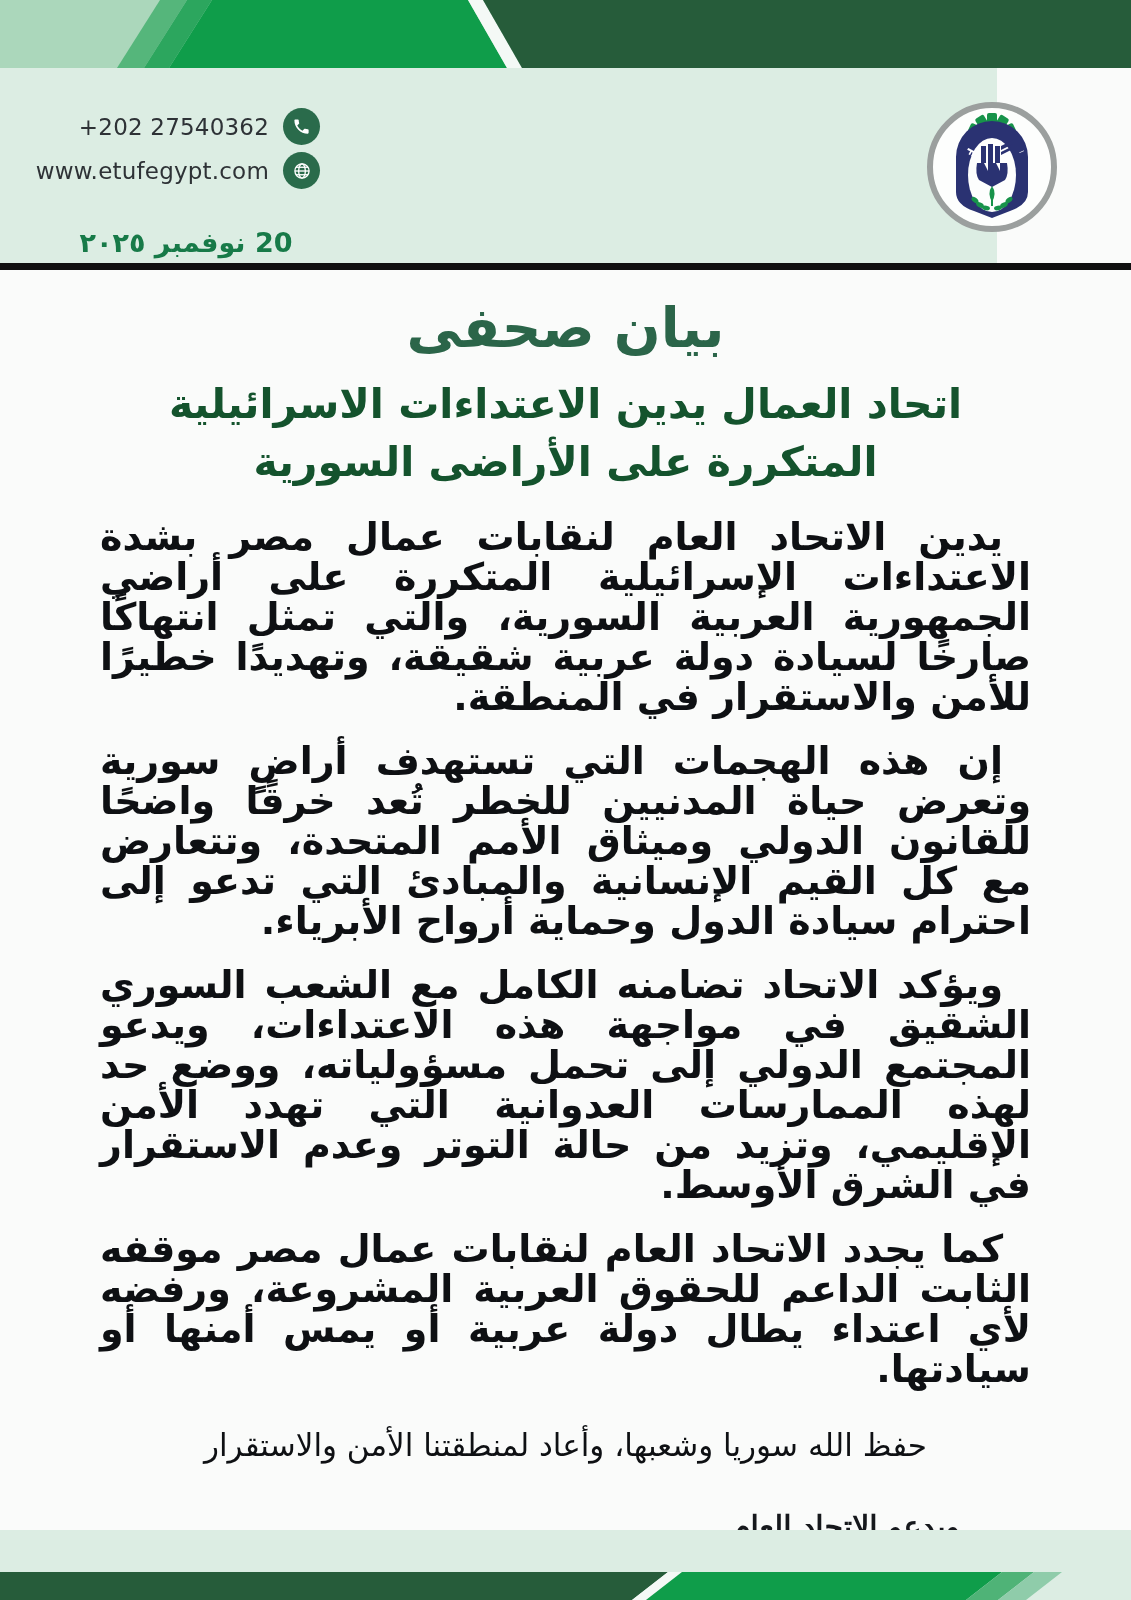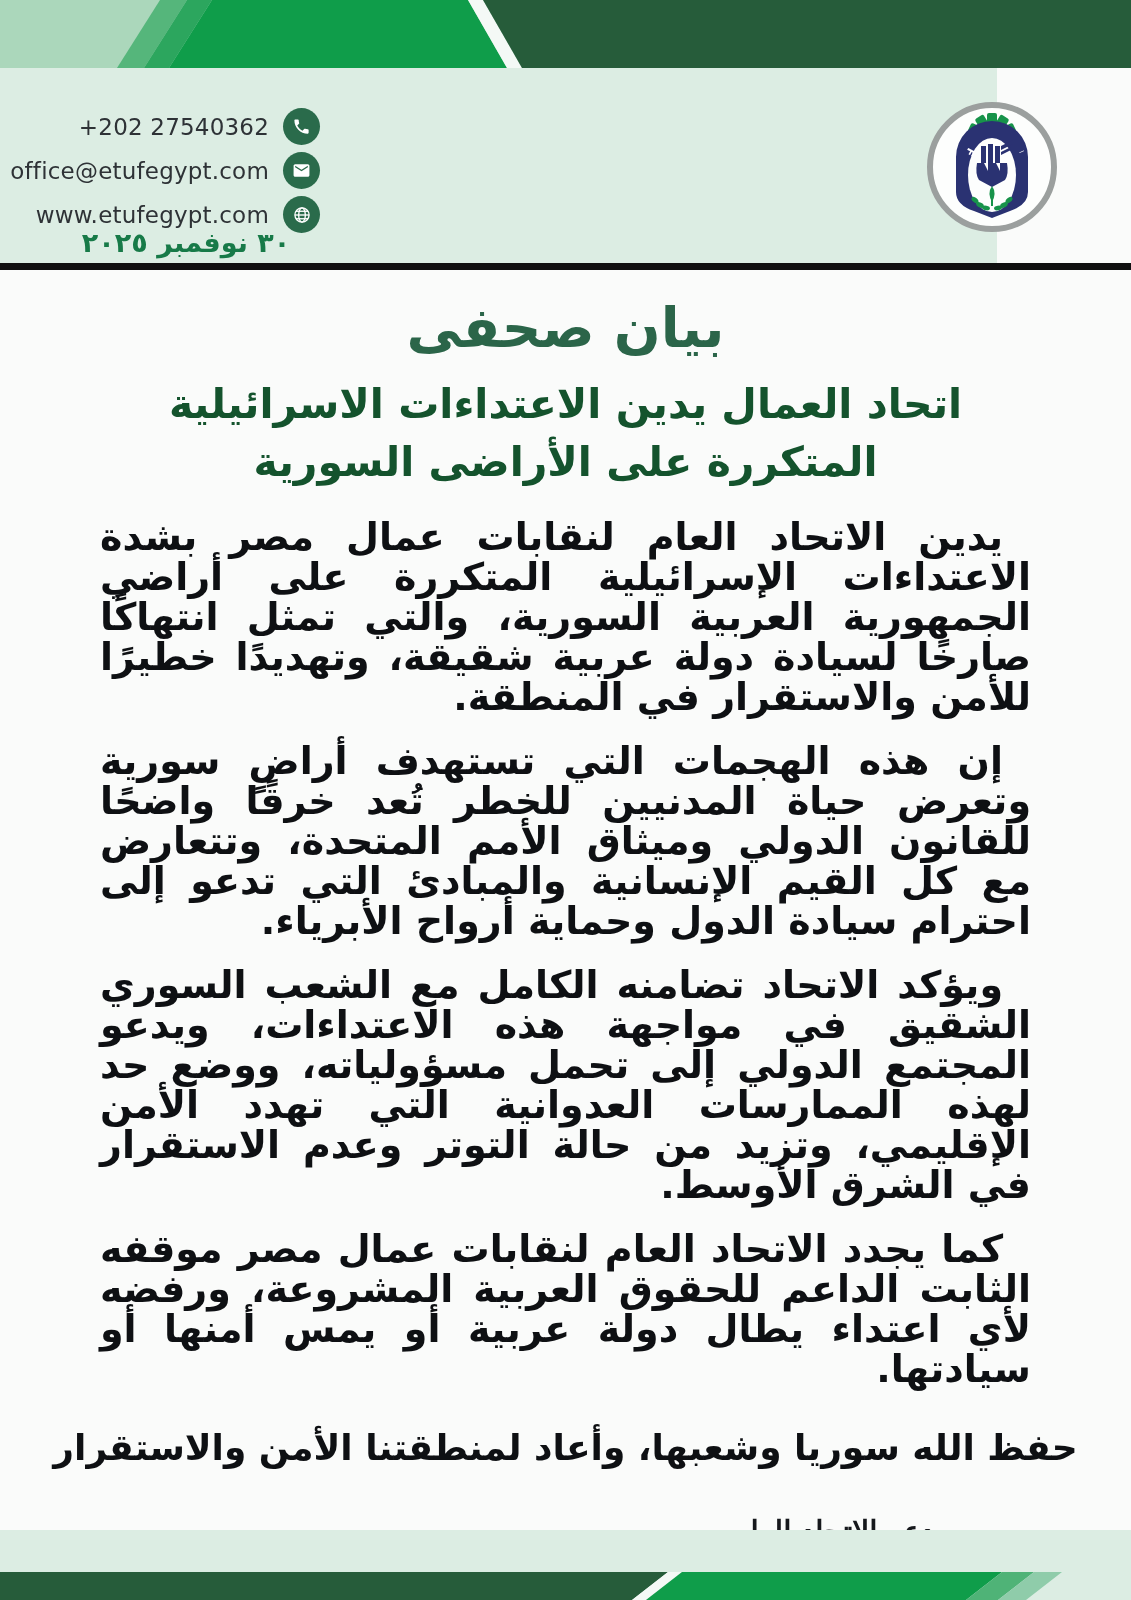"office@etufegypt.com" div.contact-row { html: <div> <span>office@etufegypt.com</span> <span> <svg> <path></path> </svg> </span> </div> -> none }
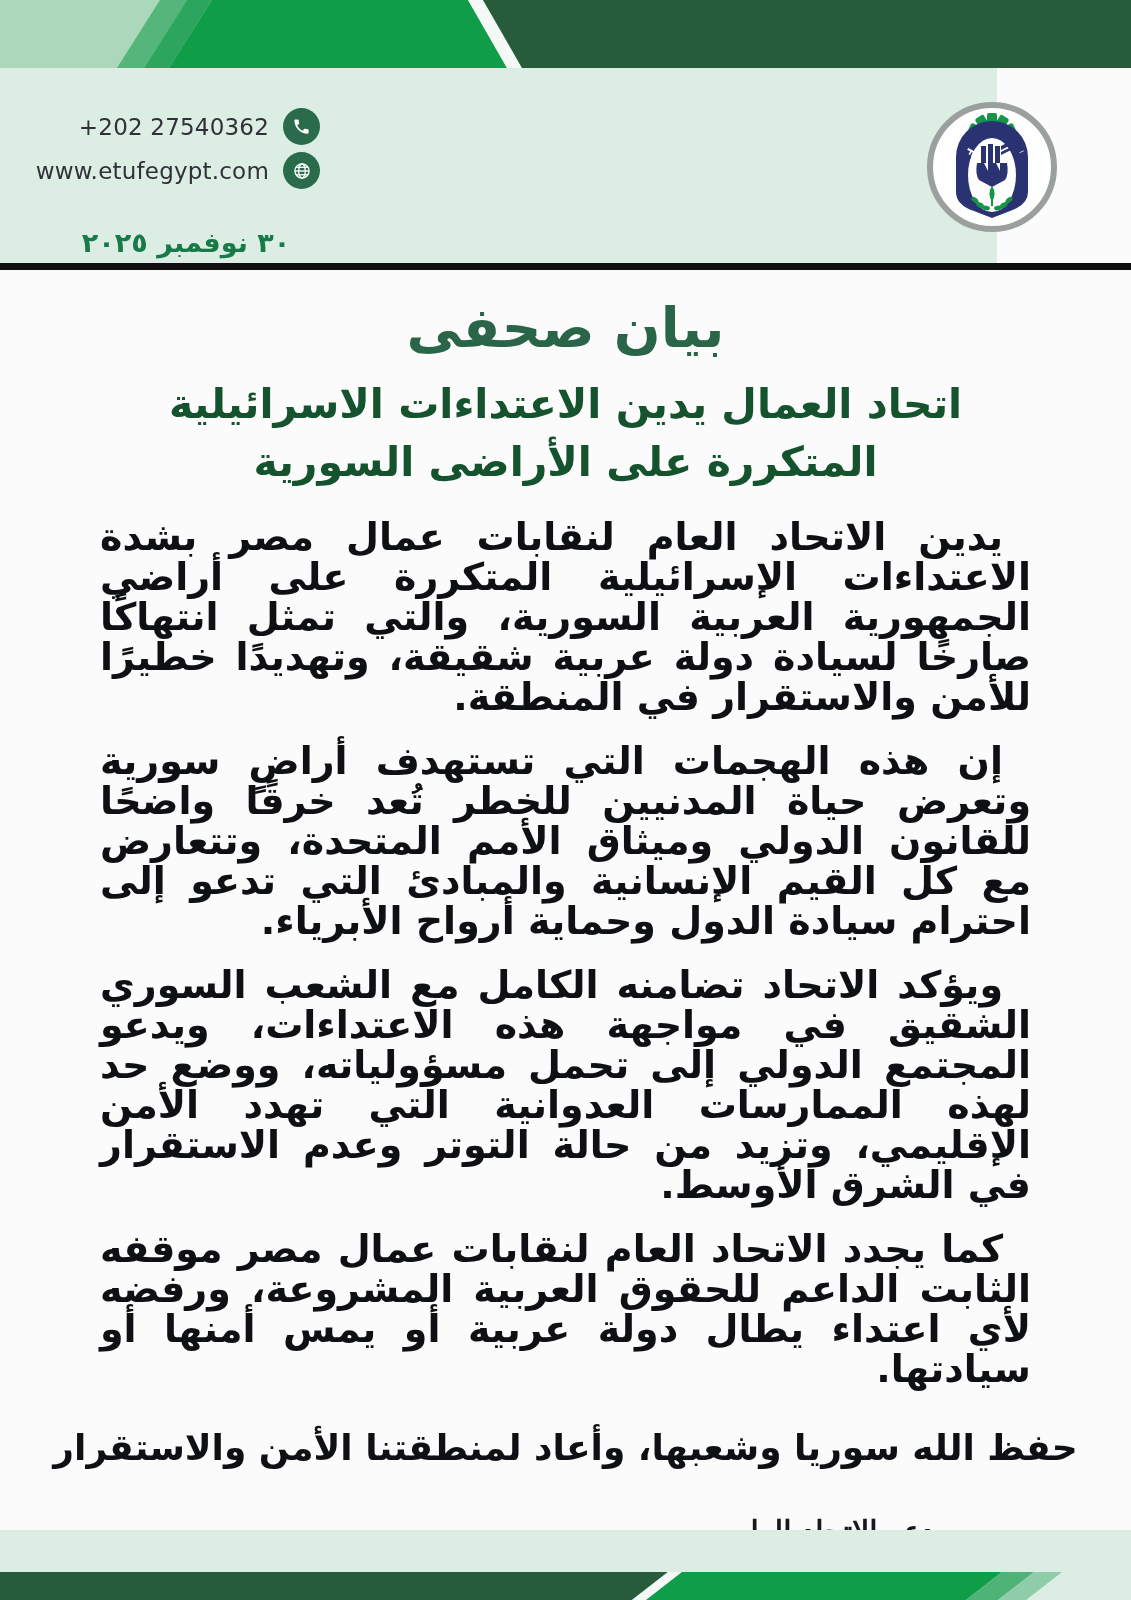"٣٠ نوفمبر ٢٠٢٥" div.header-date { text: ٣٠ -> 20 }
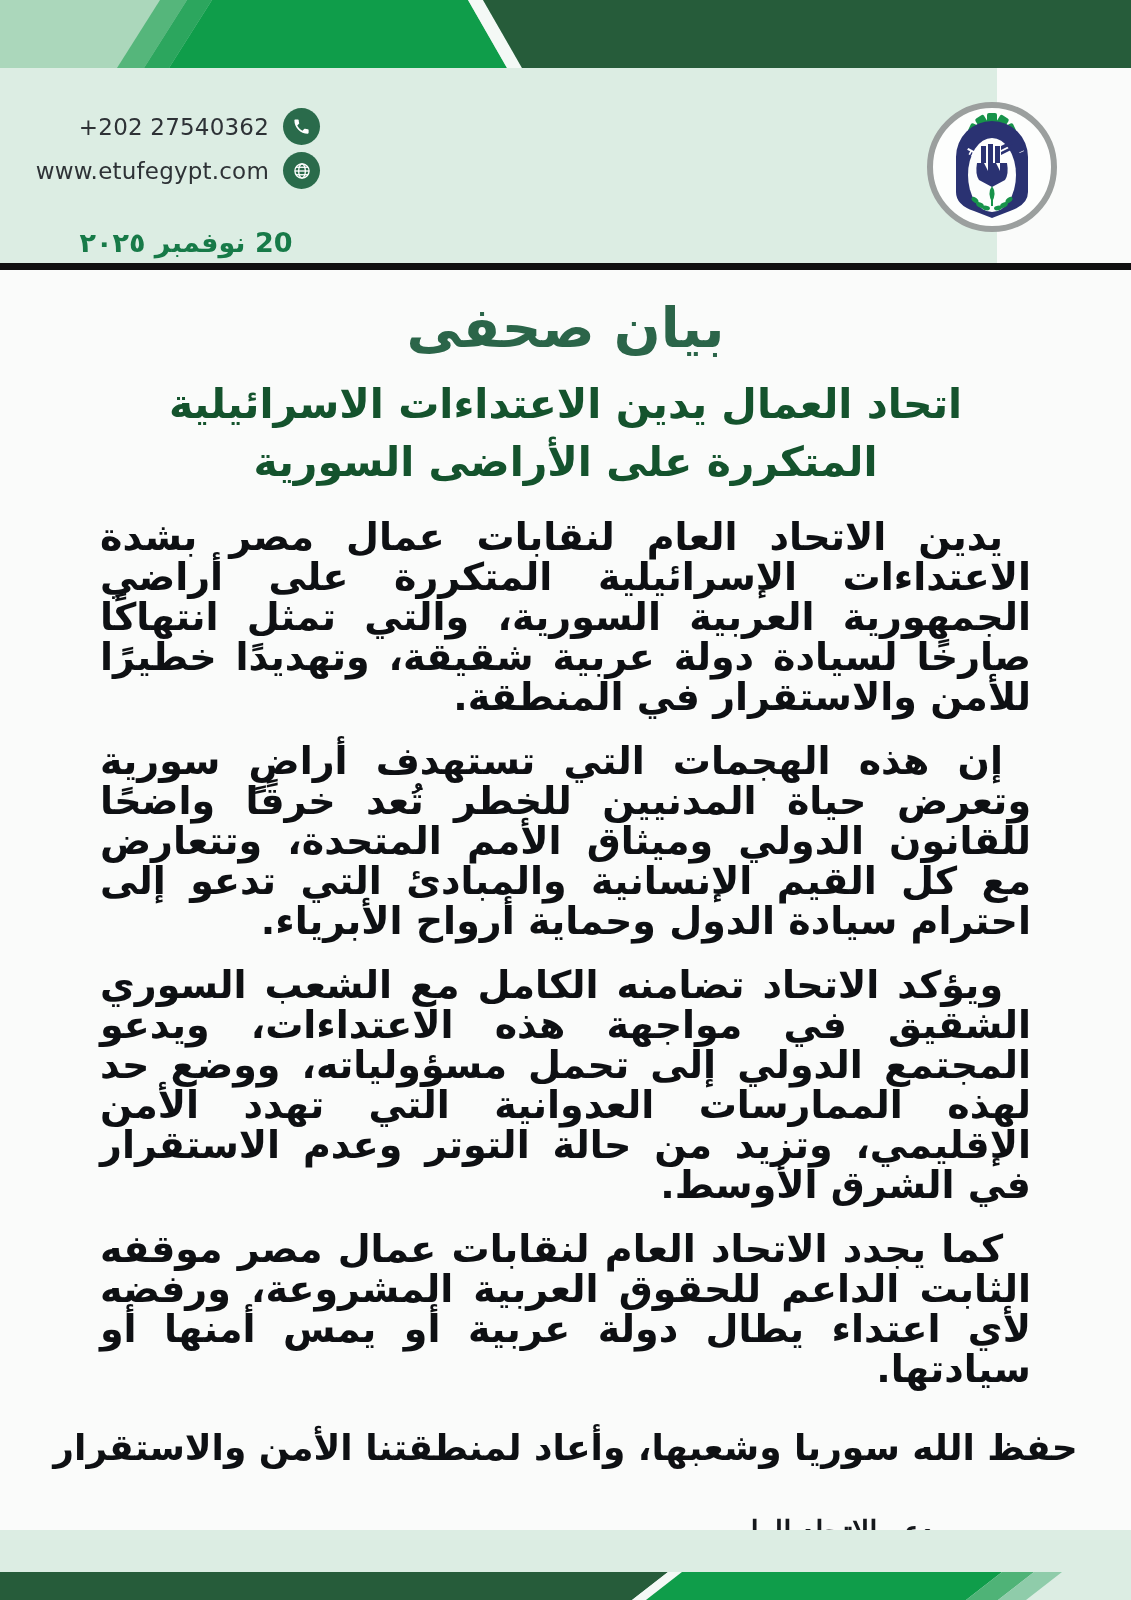"حفظ الله سوريا وشعبها، وأعاد" .closing { font-size: 36px -> 31px; font-weight: bold -> normal }
